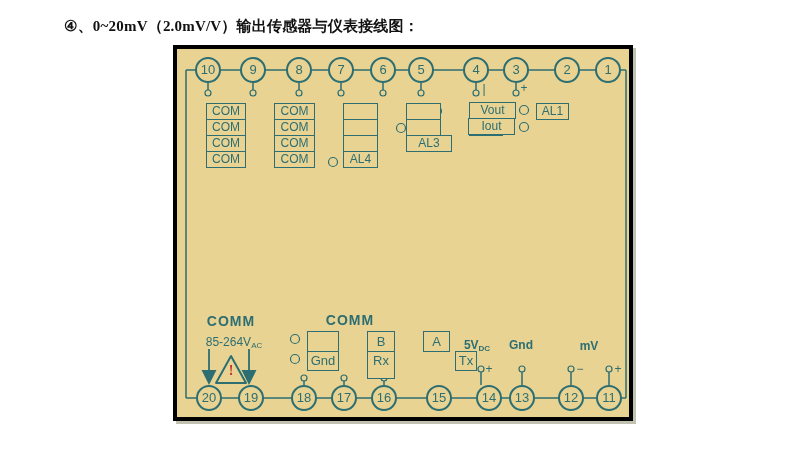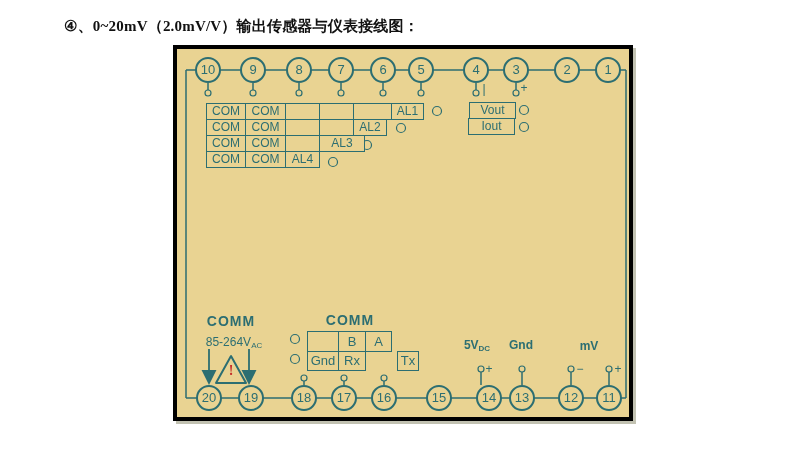"COM" .alarm-row { gap: none -> 29px }
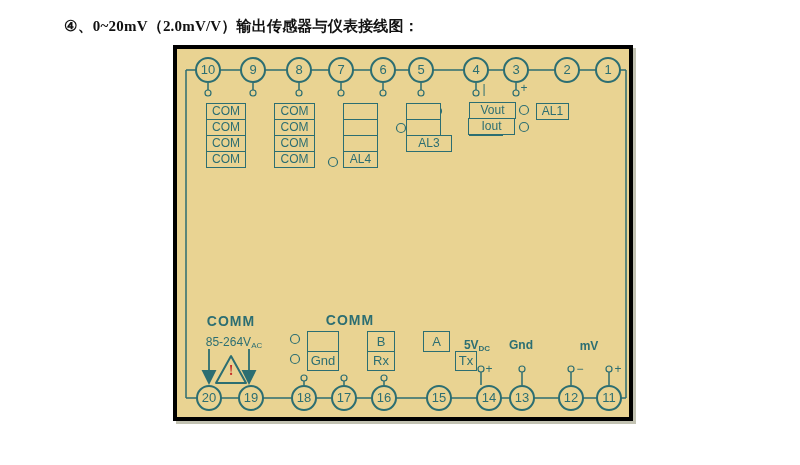"Rx" div.cell { height: 20px -> 28px }
